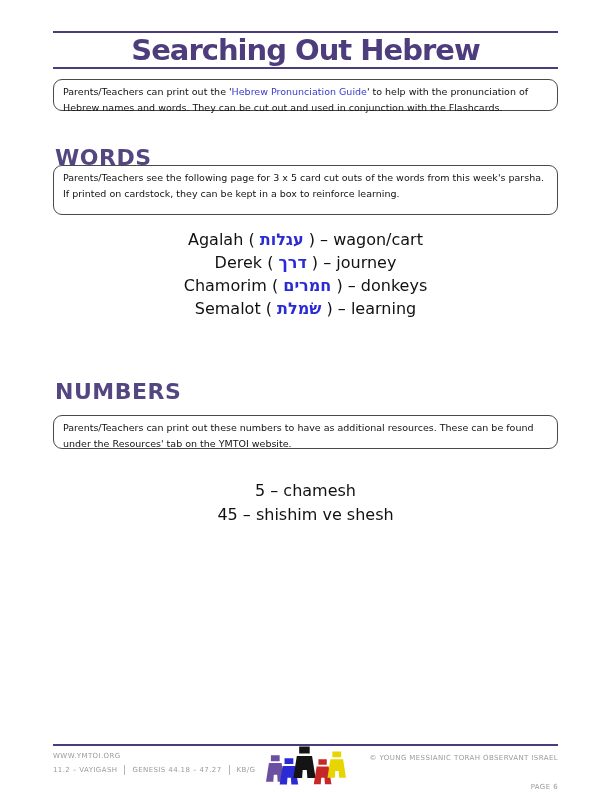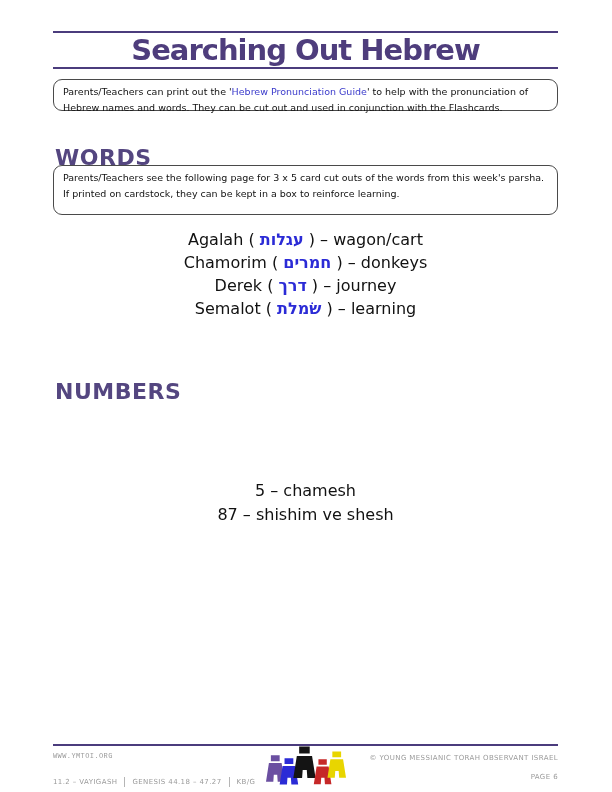"Chamorim ( חמרים ) –" div.word-item { order: before "Derek ( דרך ) –" -> after "Derek ( דרך ) –" }
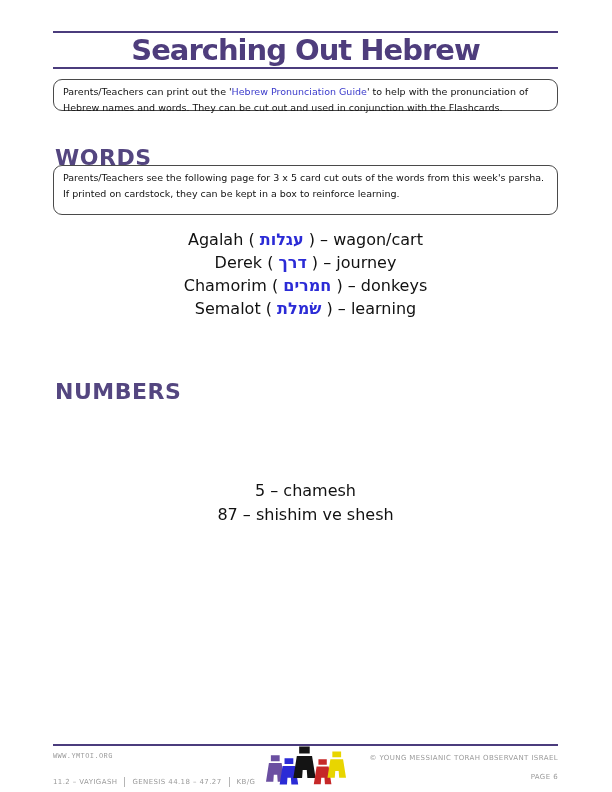"Parents/Teachers can print out these" div.note-box { html: none -> <div> <span>Parents/Teachers can print out these numbers to have as additional resources. These can be found under the Resources' tab on the YMTOI website.</span> </div> }
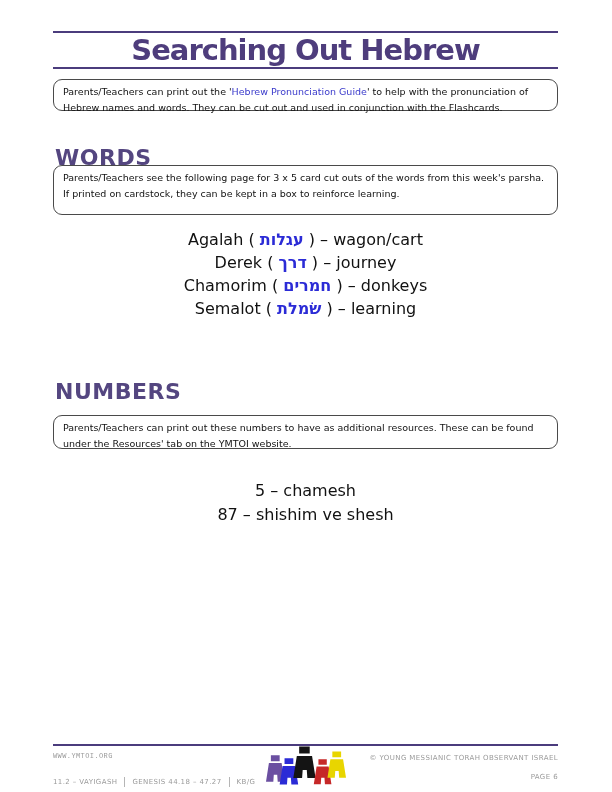"87 – shishim ve shesh" div.number-item { text: 87 -> 45 }
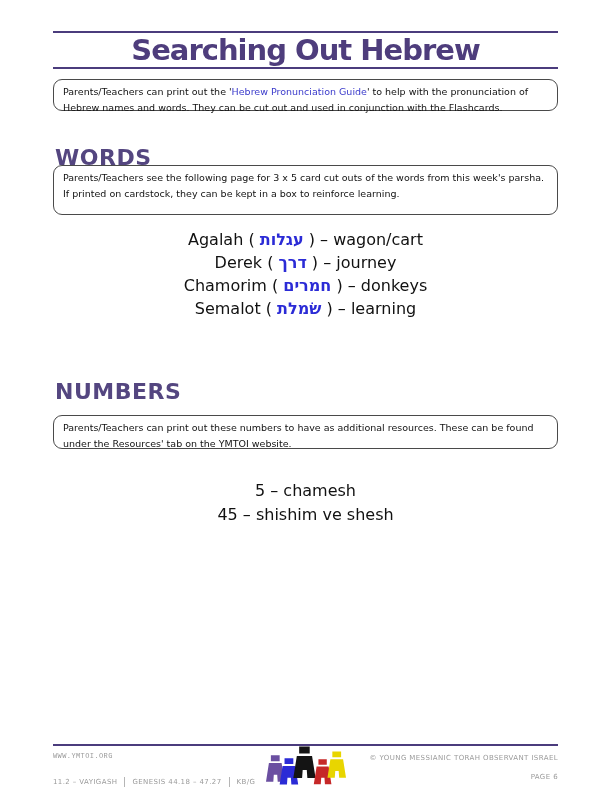"WWW.YMTOI.ORG" .footer-left .site { font-family: Liberation Mono, monospace -> none; margin-bottom: 17px -> 5px }
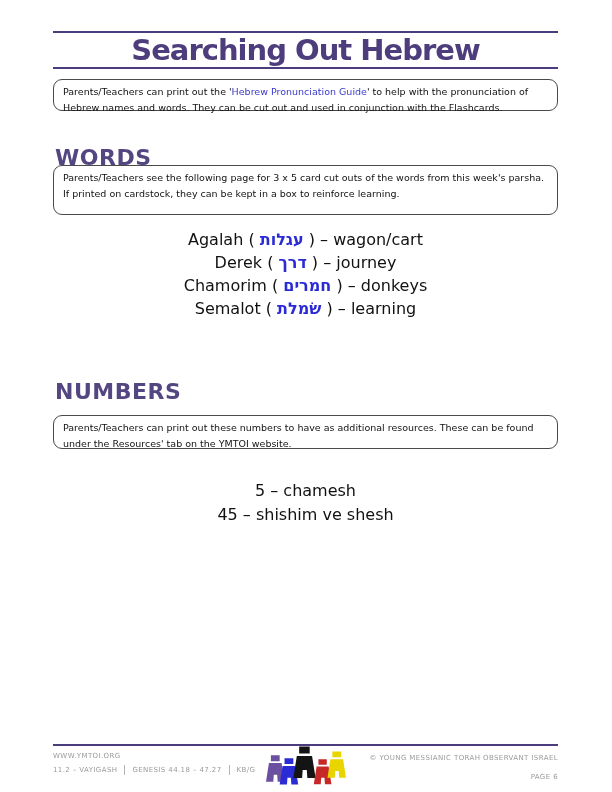"© YOUNG MESSIANIC TORAH OBSERVANT" .footer-right .copyright { margin-bottom: 11px -> 21px }
